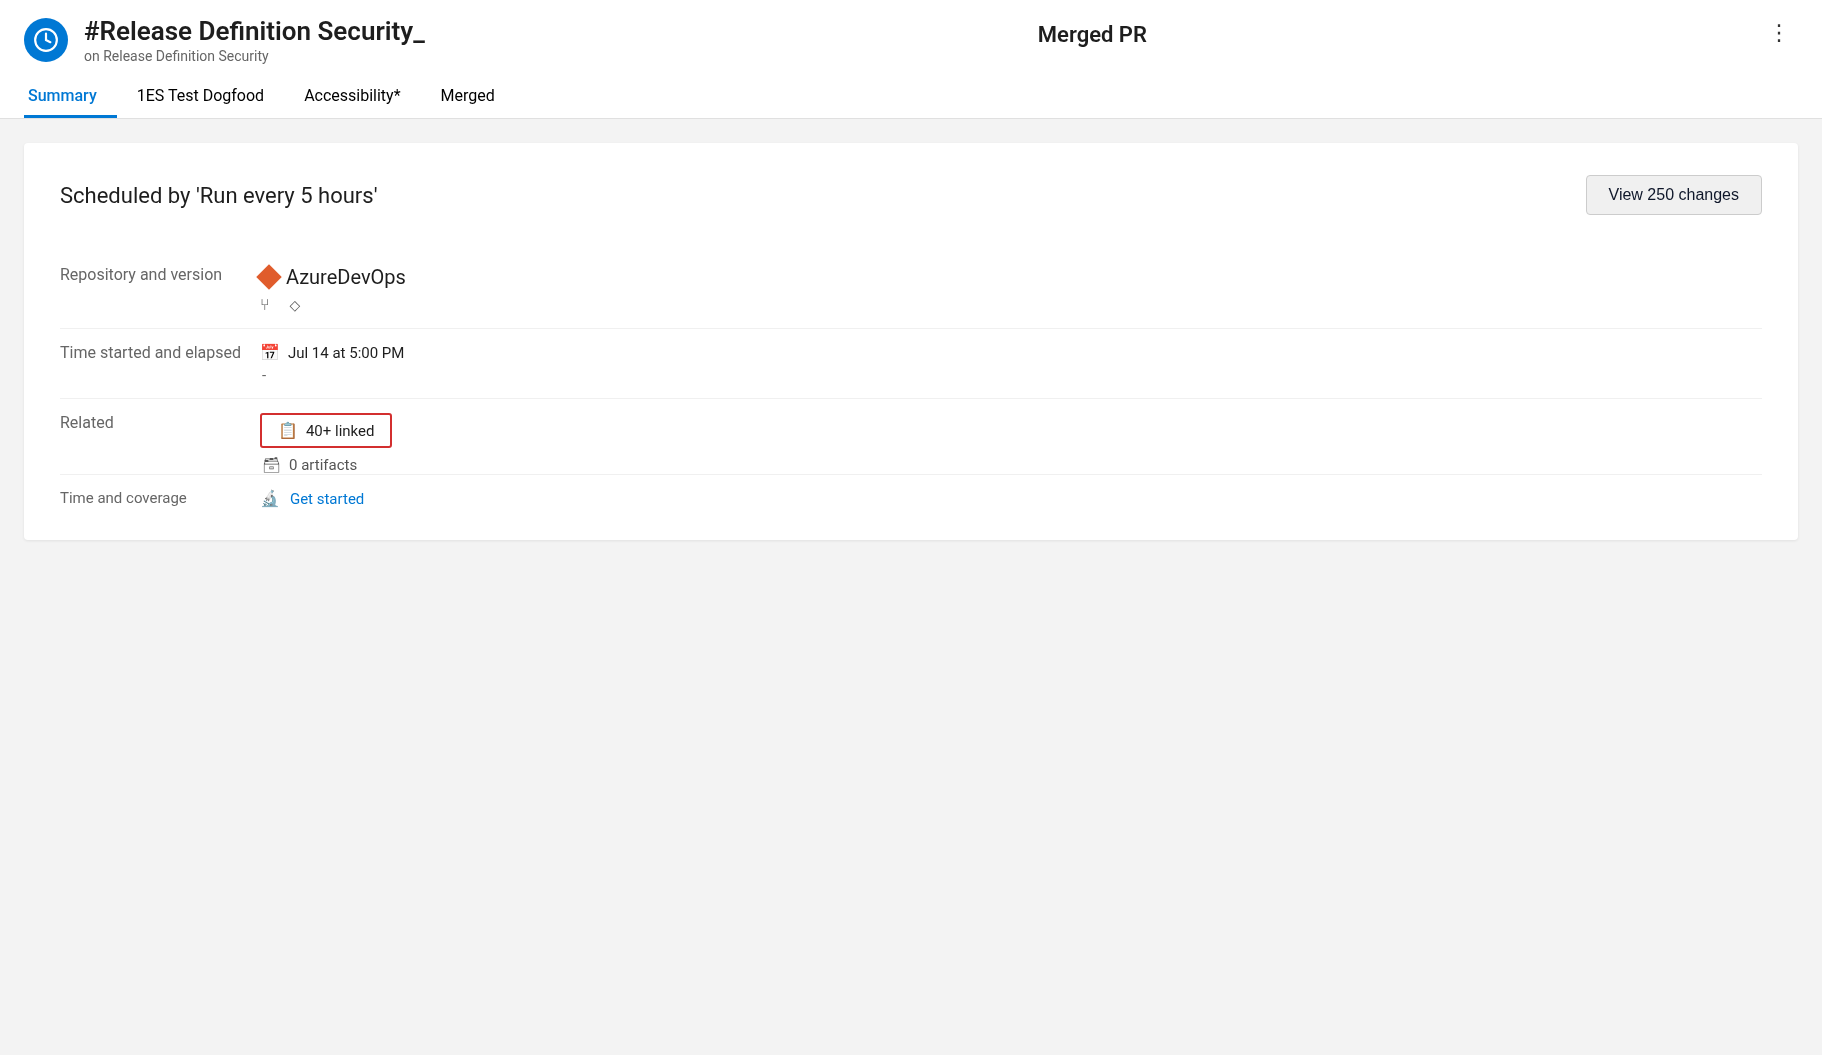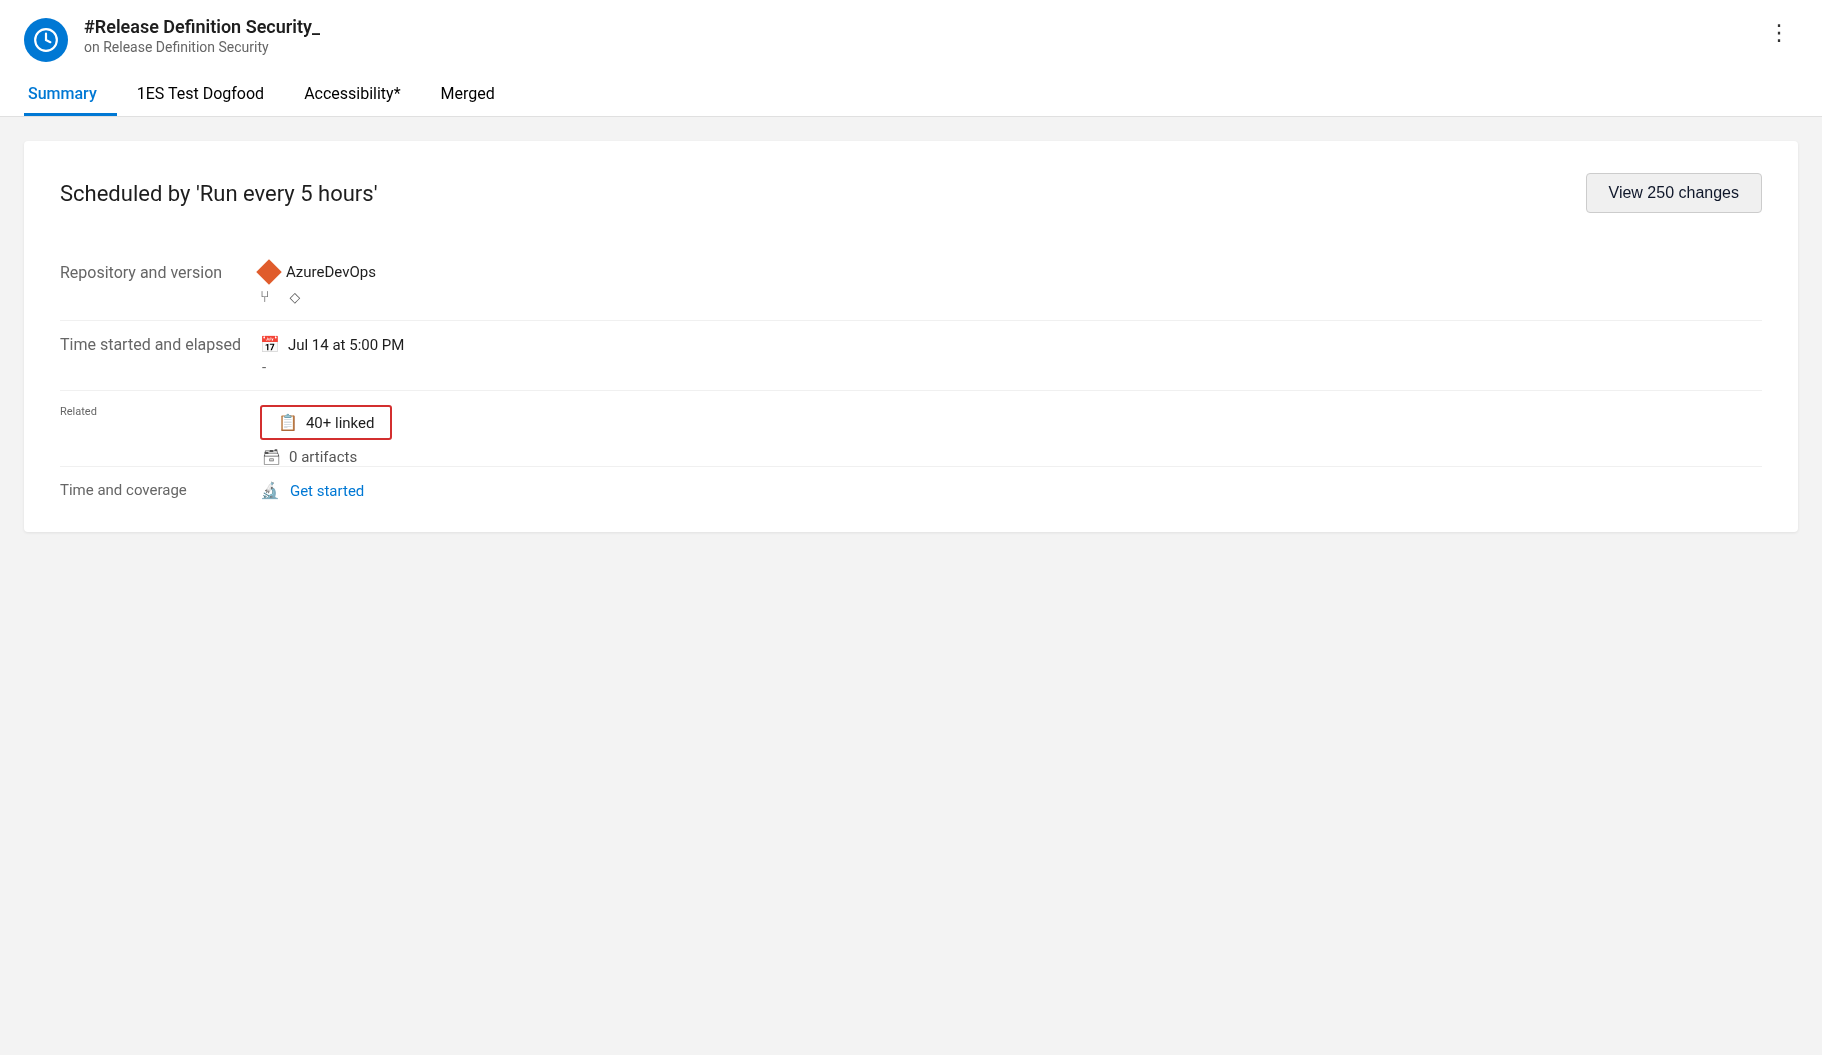"#Release Definition Security_" .header-title { font-size: 18px -> 26px }
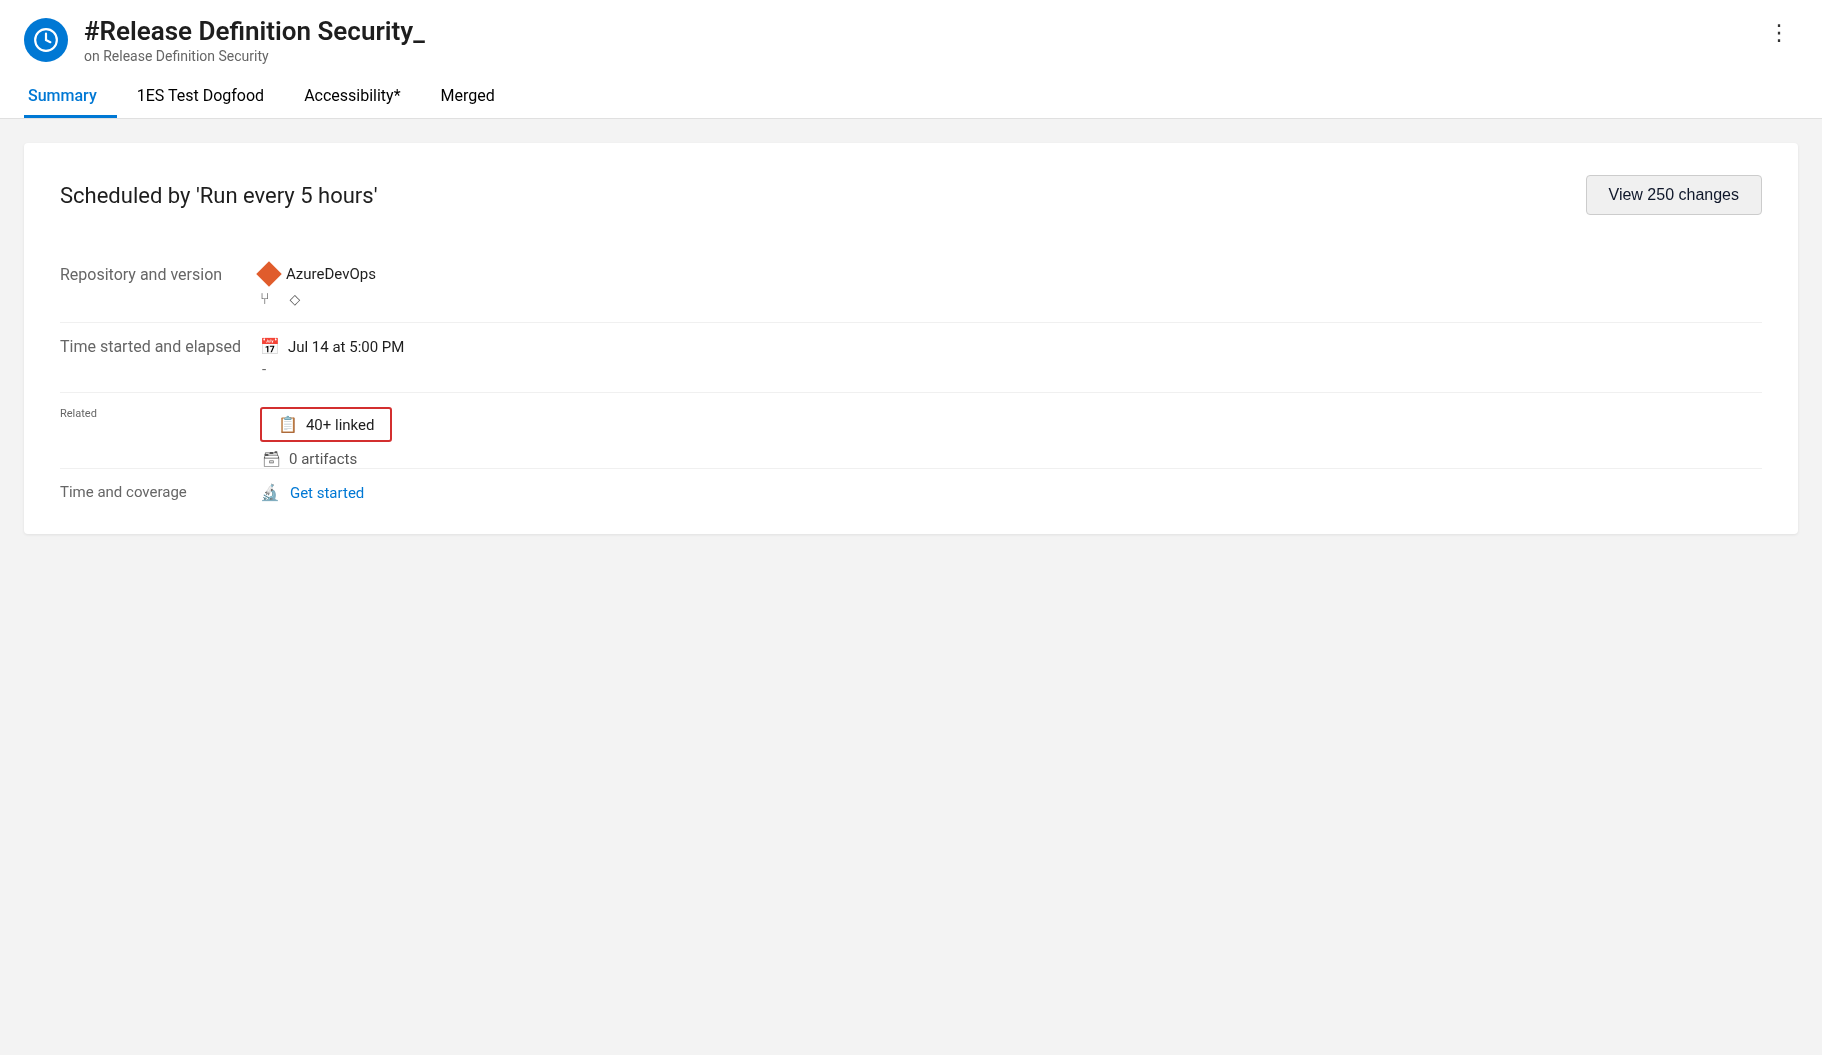"Merged PR" div.header-center { html: none -> <div>Merged PR</div> }
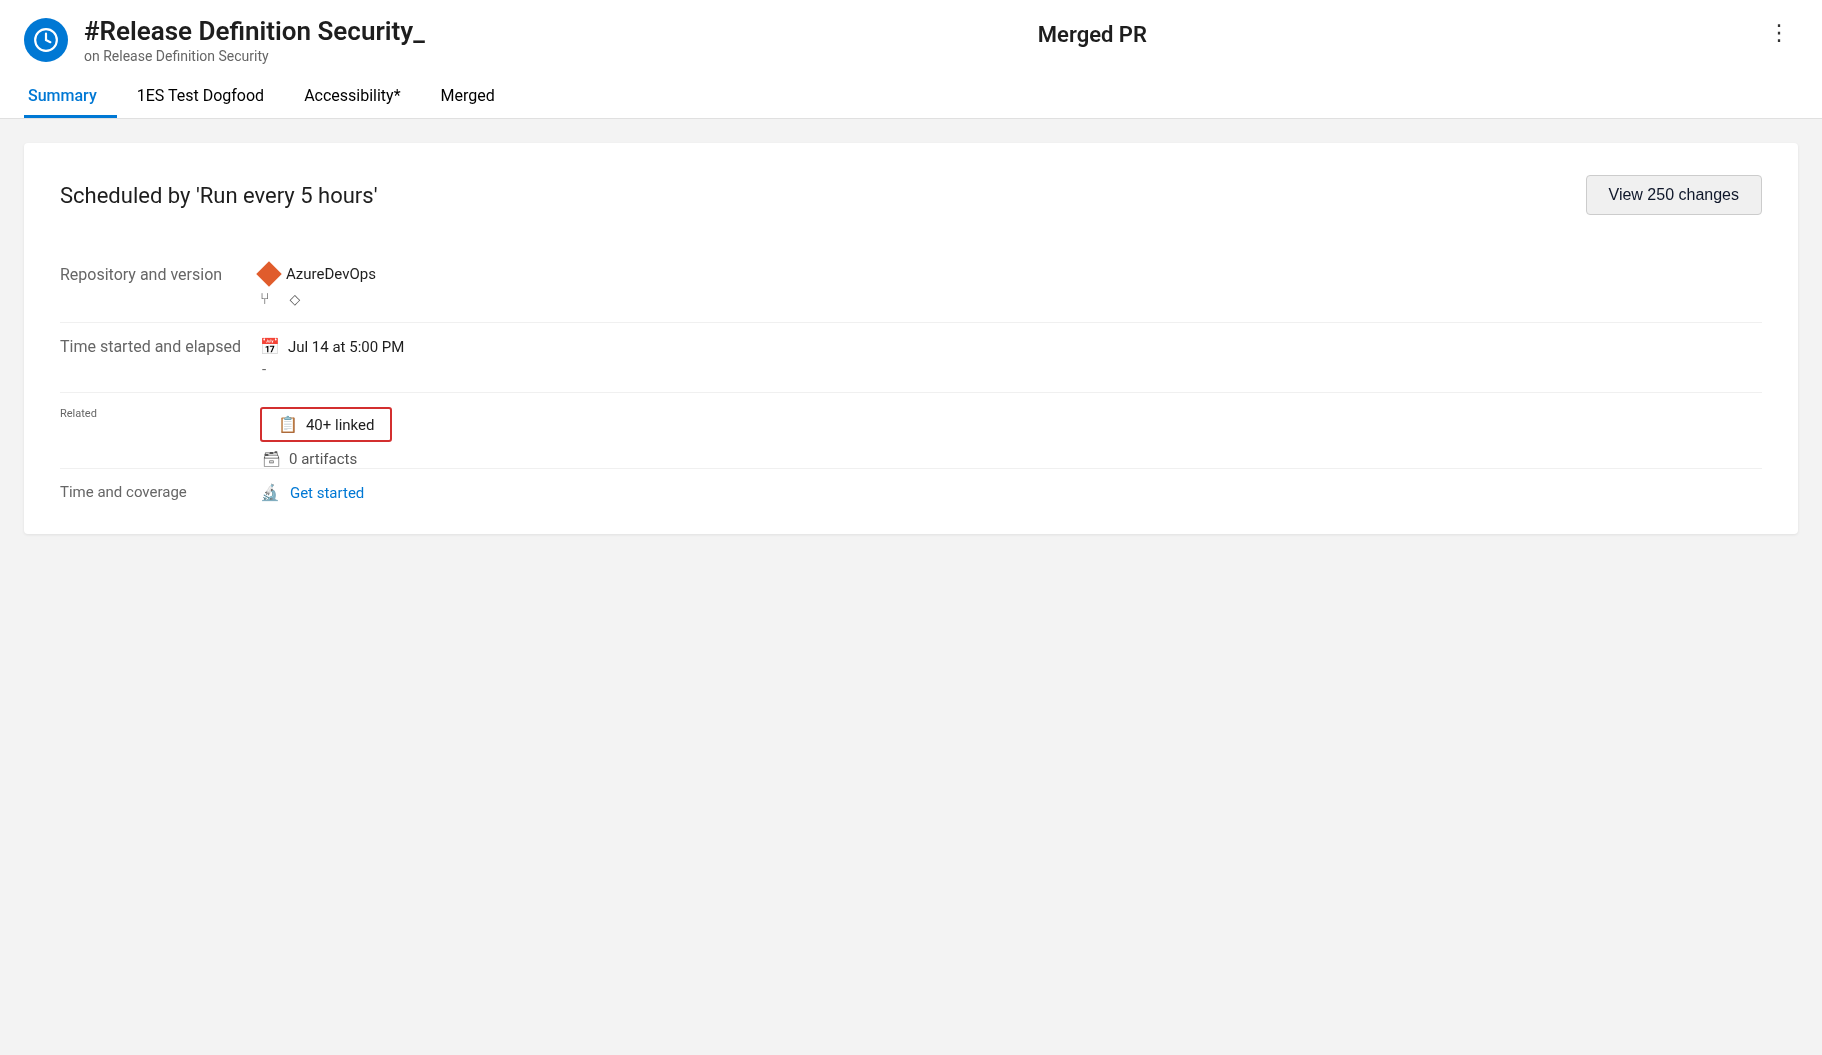"AzureDevOps" .repo-name-row { font-size: 15px -> 20px }
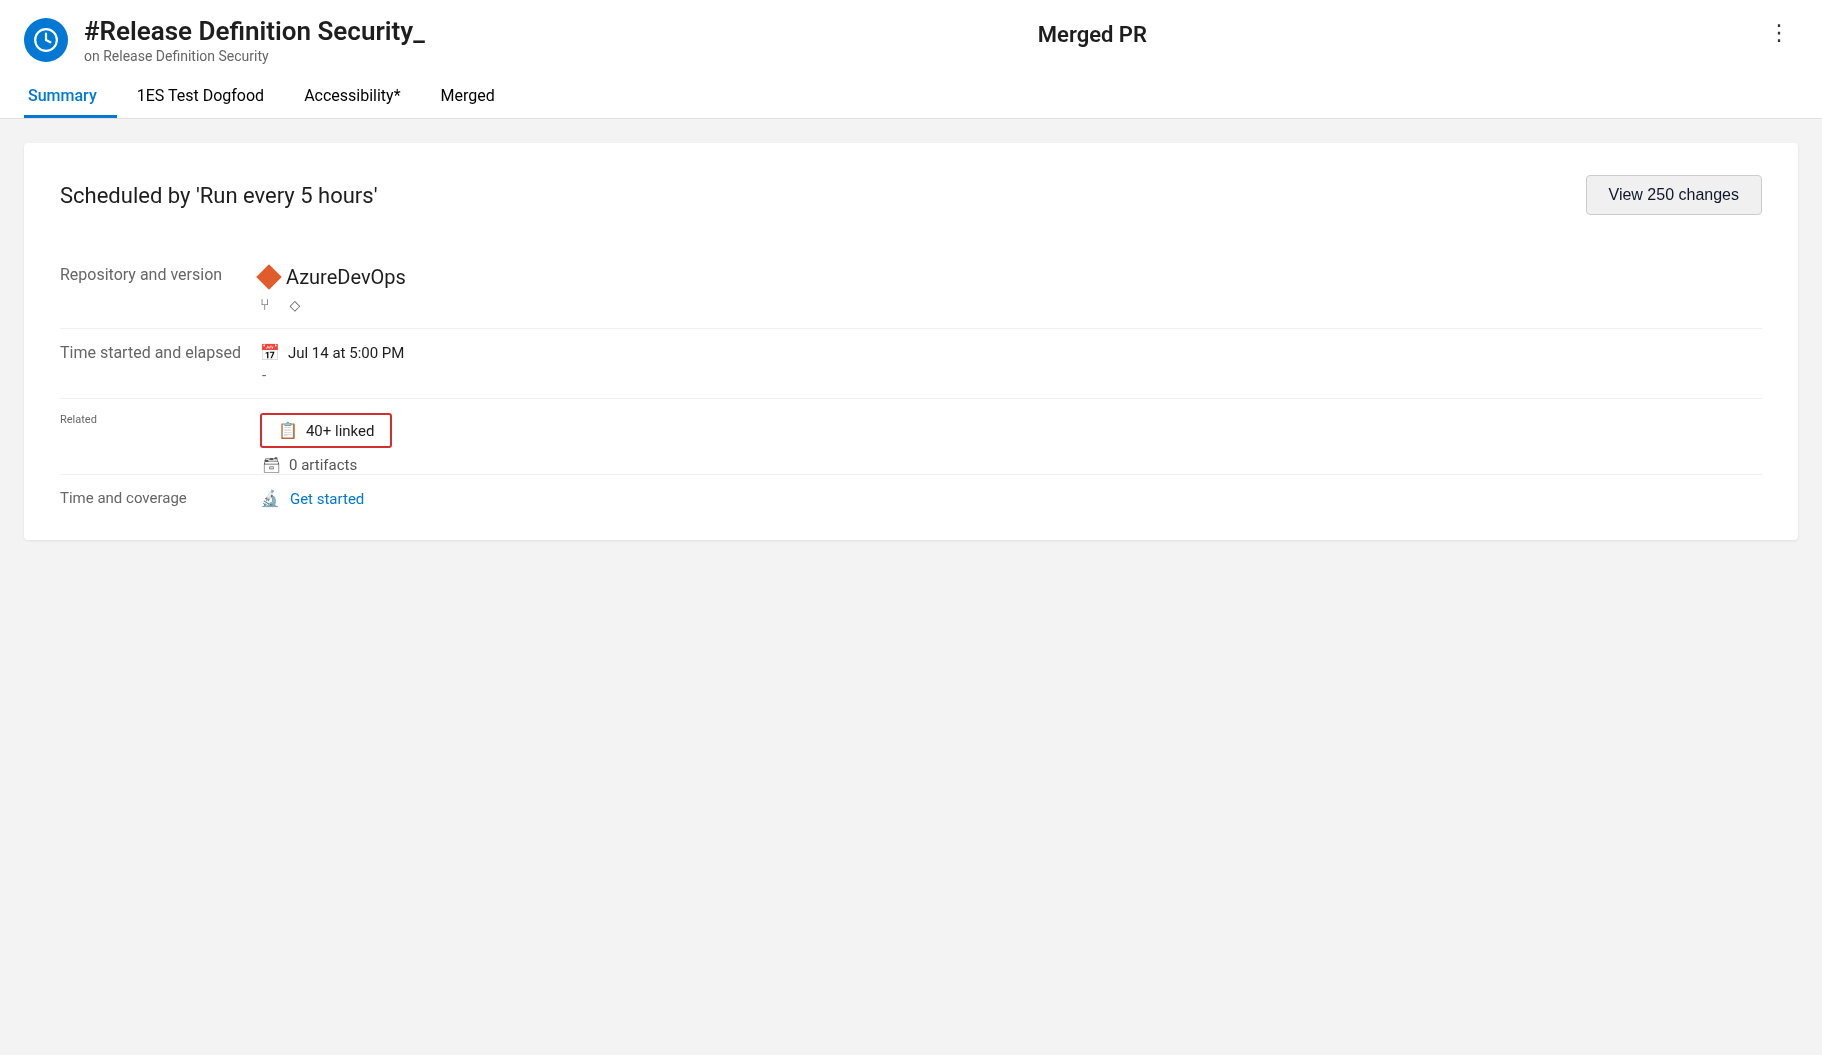"Related" .related-label { font-size: 11px -> 16px }
